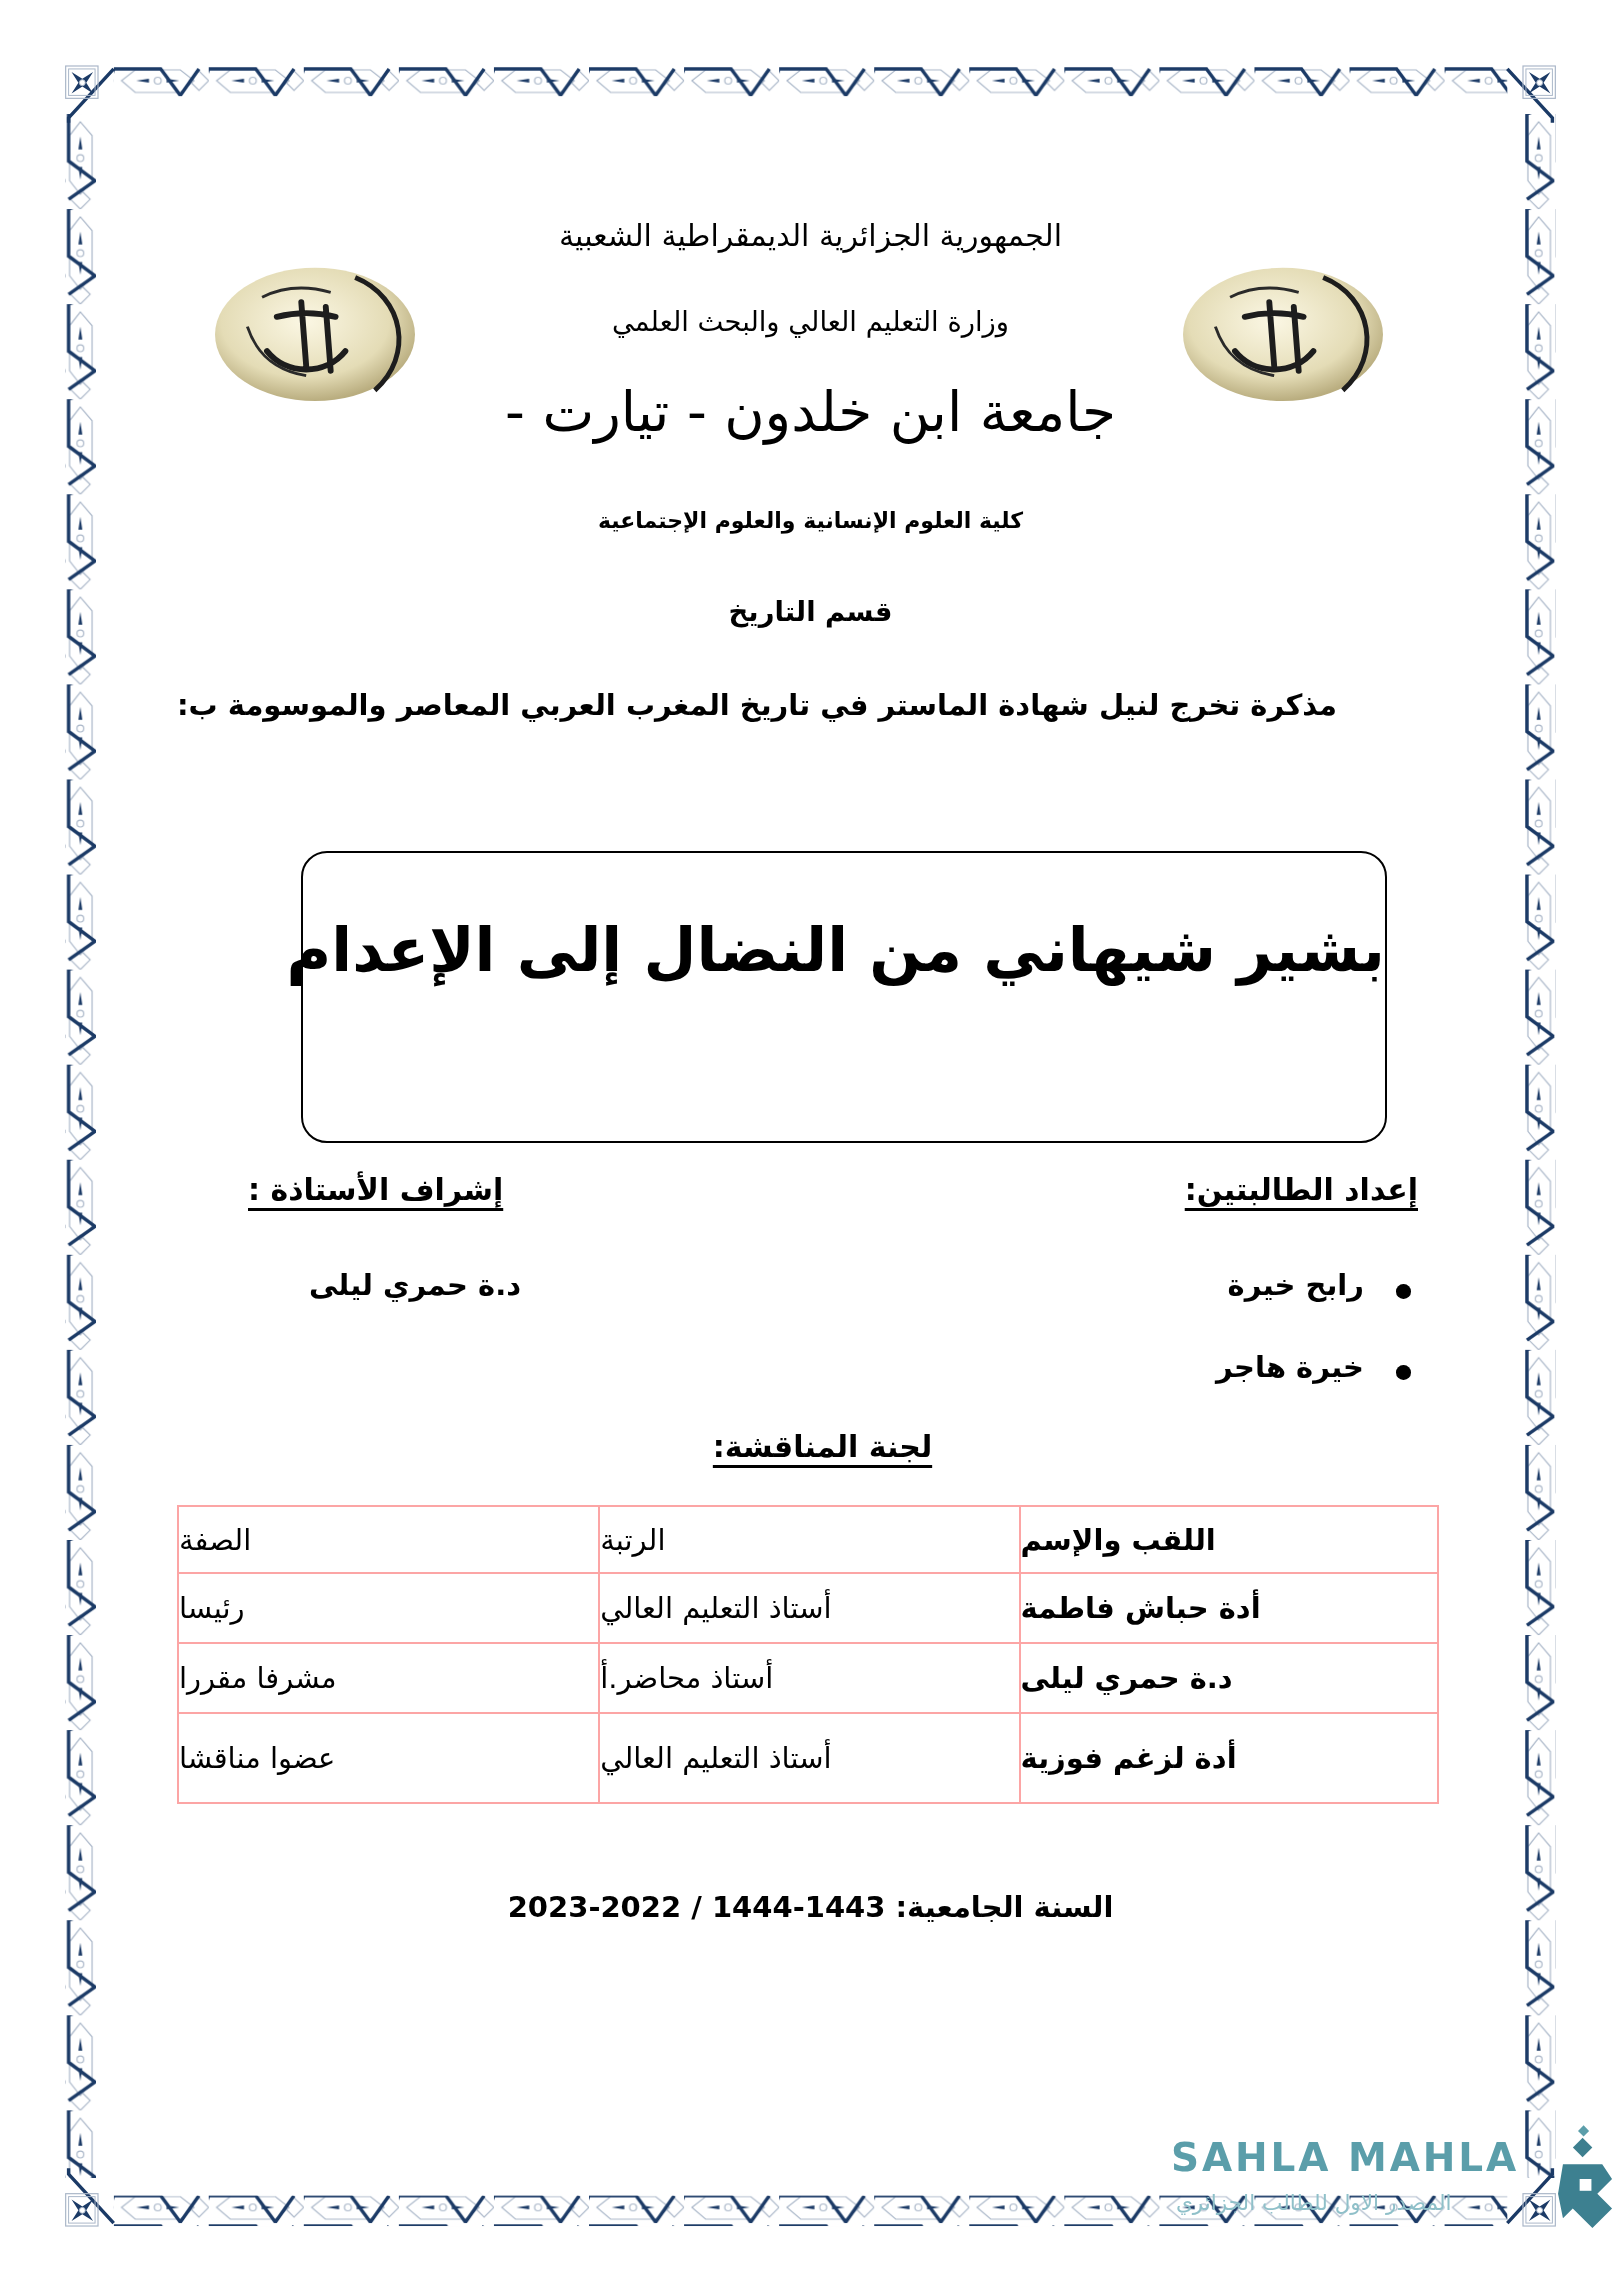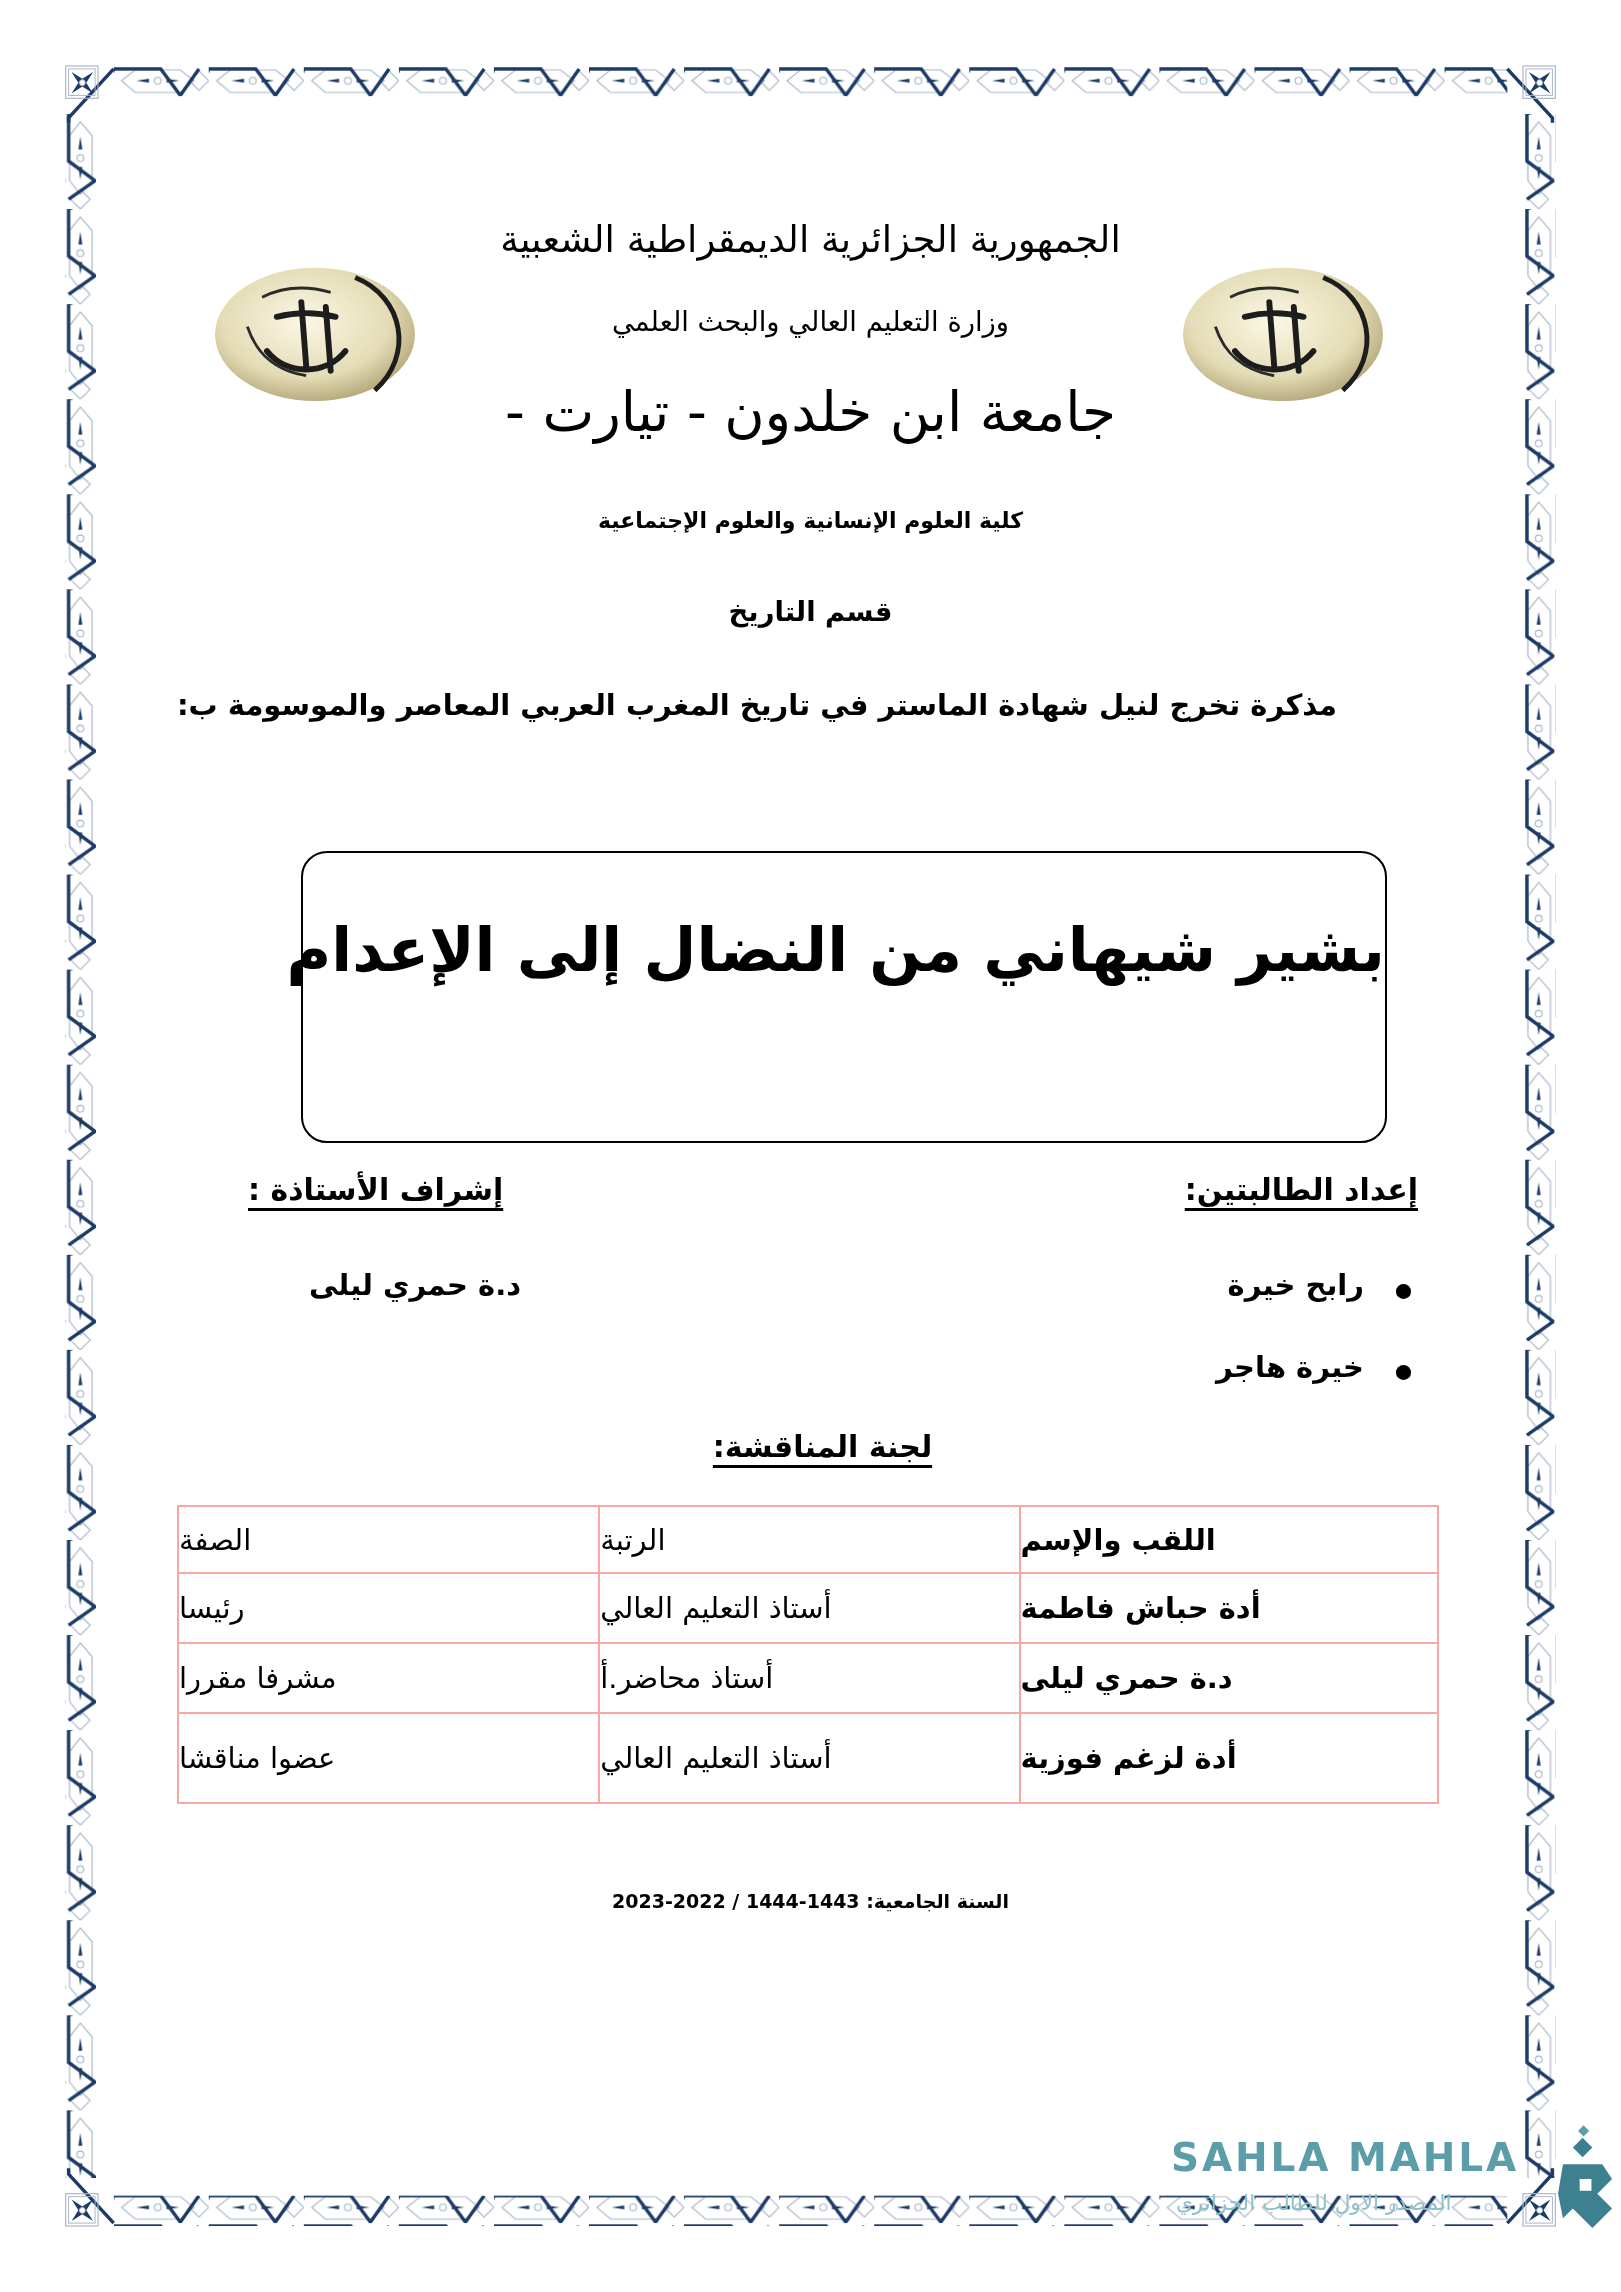"الجمهورية الجزائرية الديمقراطية الشعبية" .t-rep { font-size: 37px -> 30px }
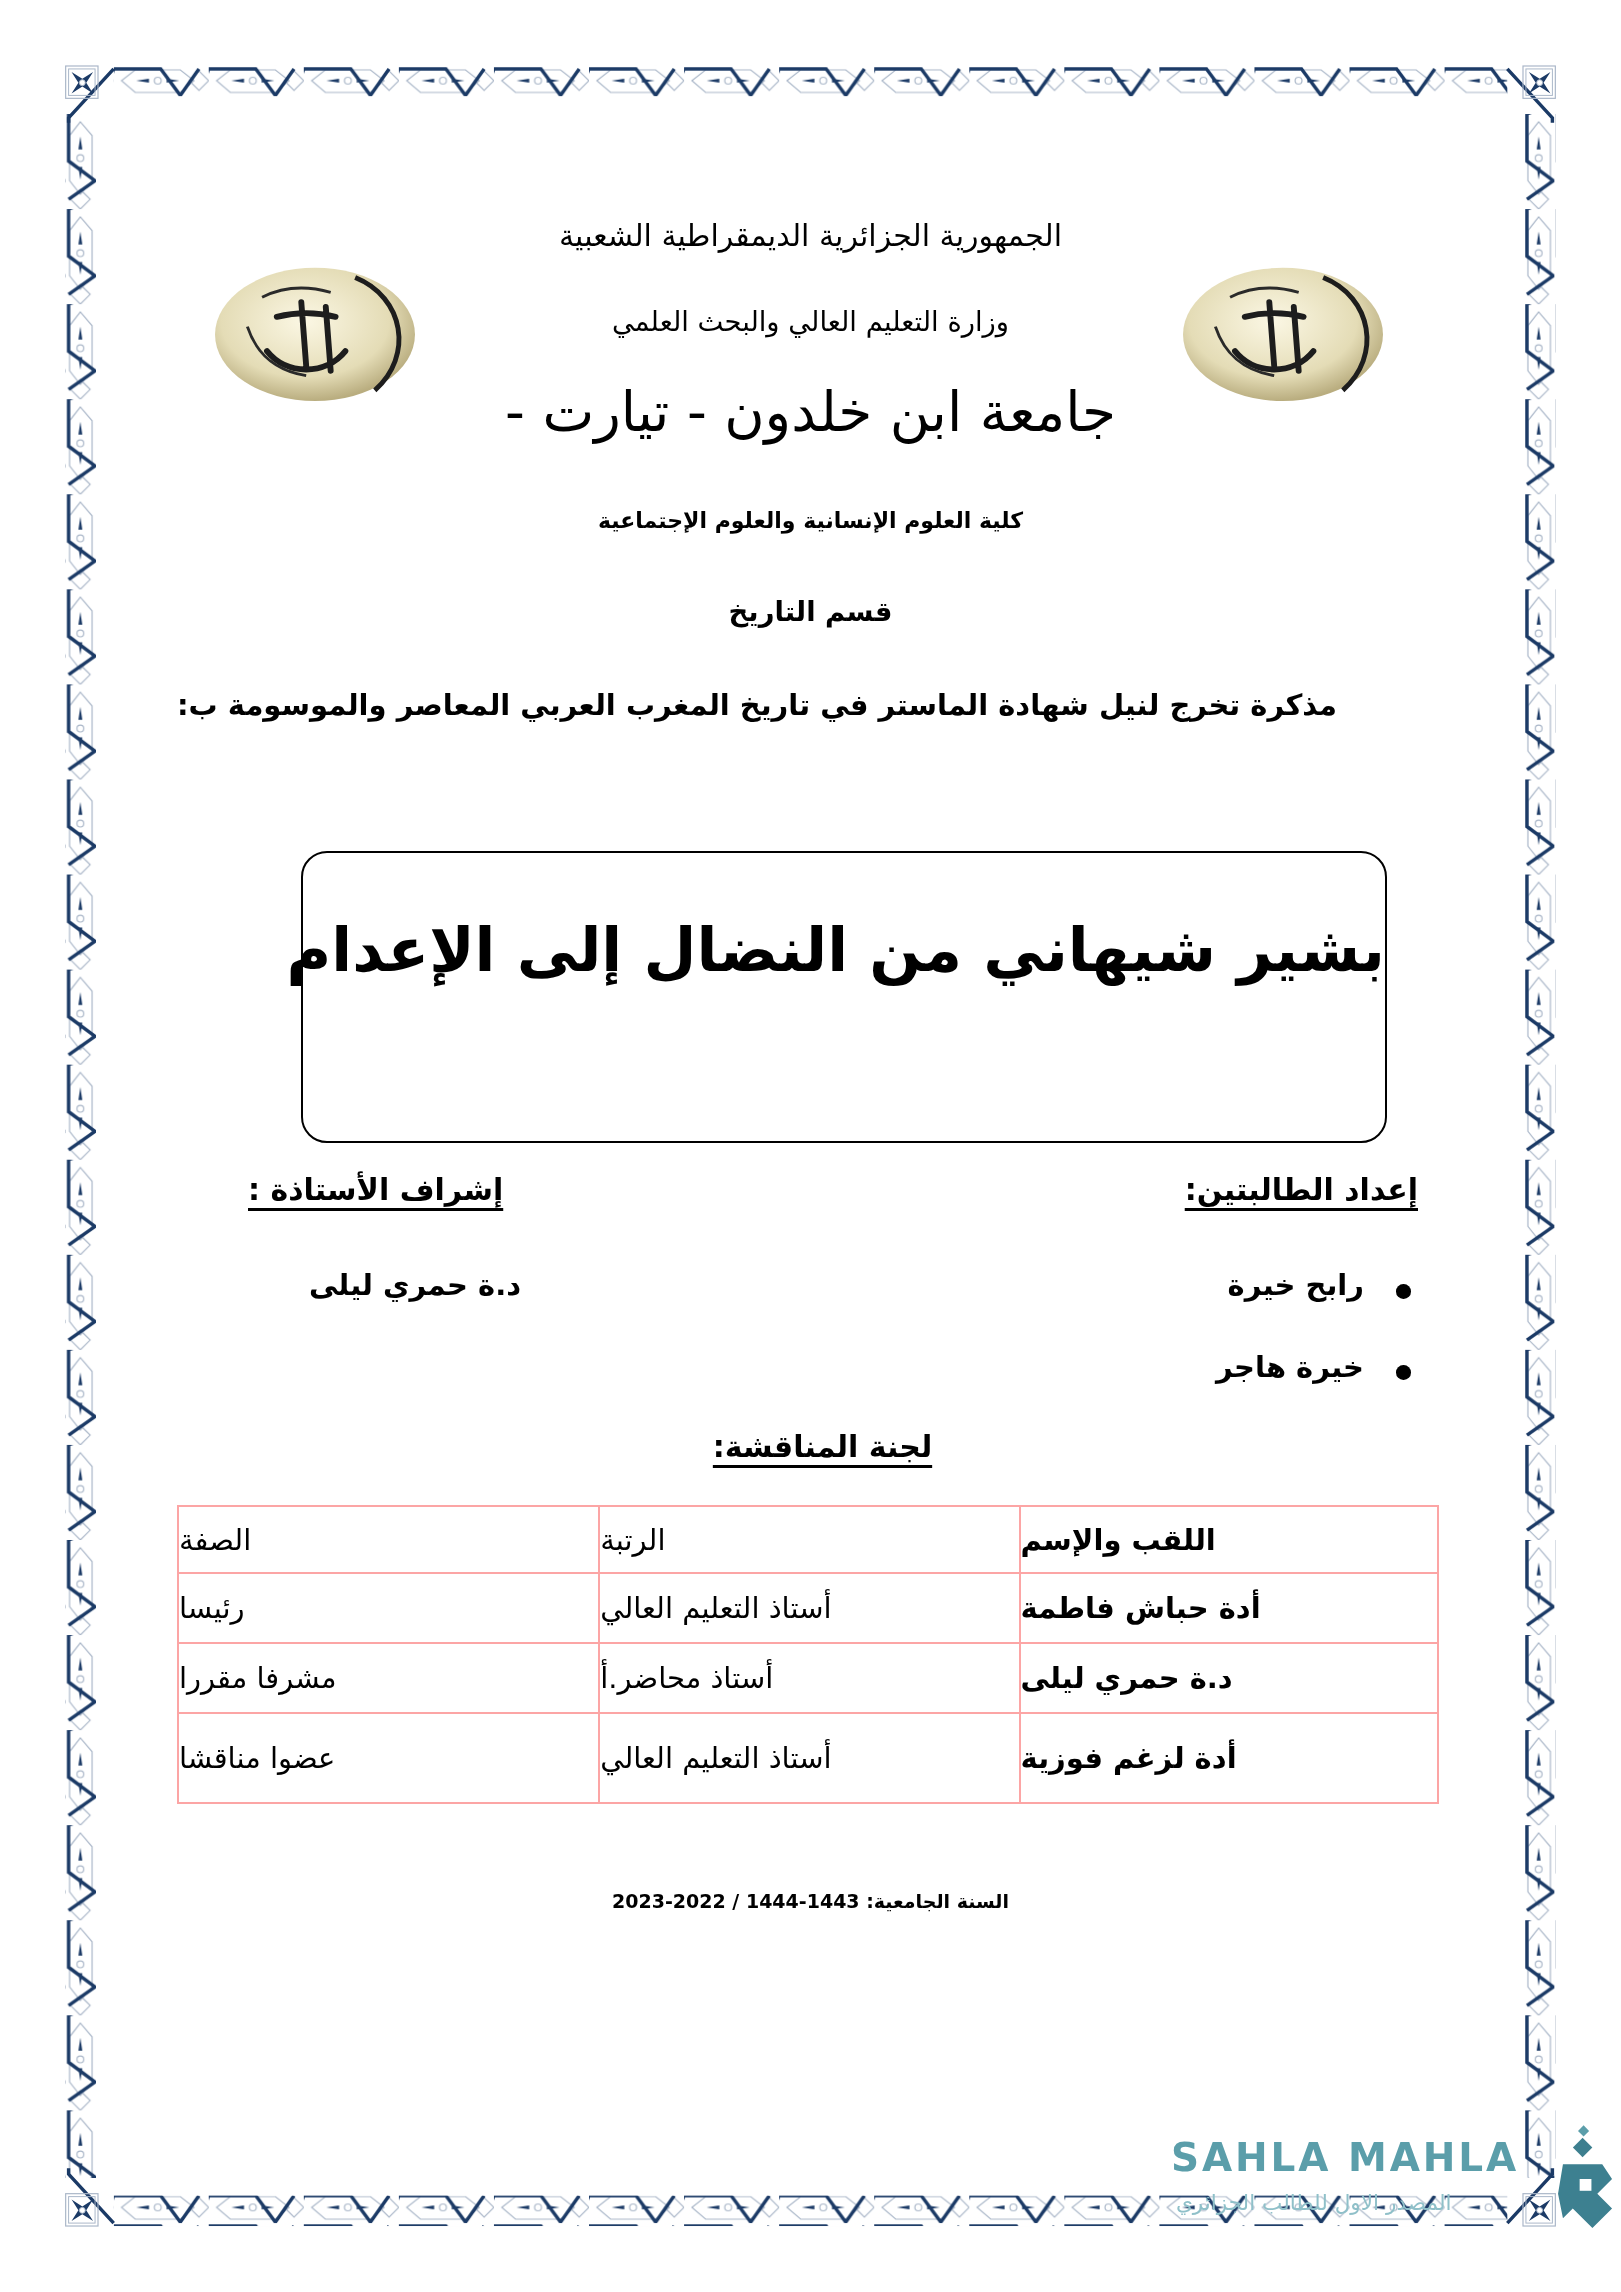"السنة الجامعية: 1443-1444 / 2022-2023" .year-line { font-size: 19px -> 29px }
